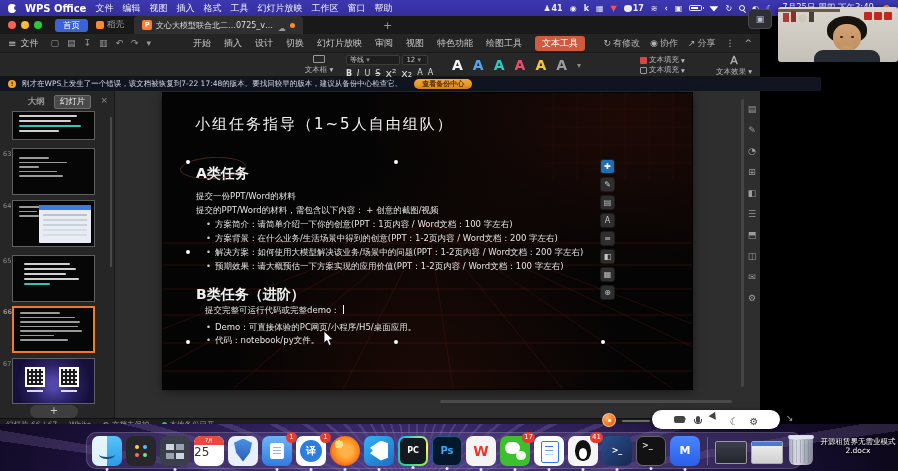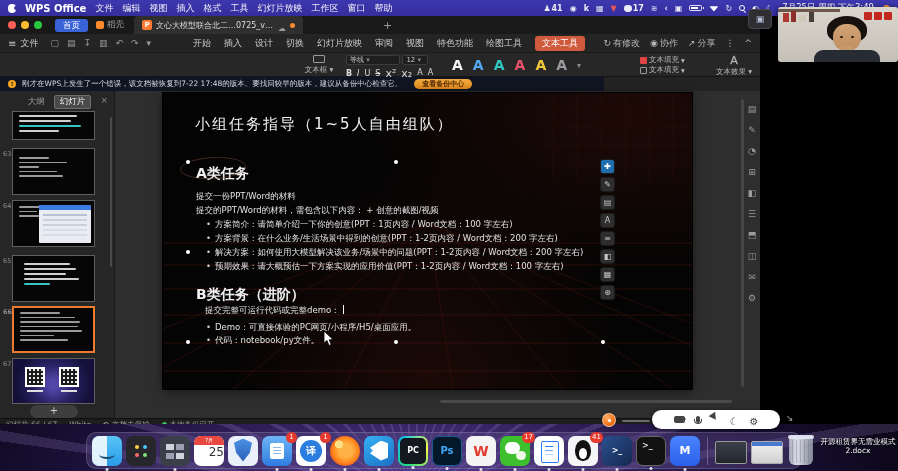"刚才在WPS上发生了一个错误，该文档被恢复到7-22" .notif { width: 604px -> 821px }
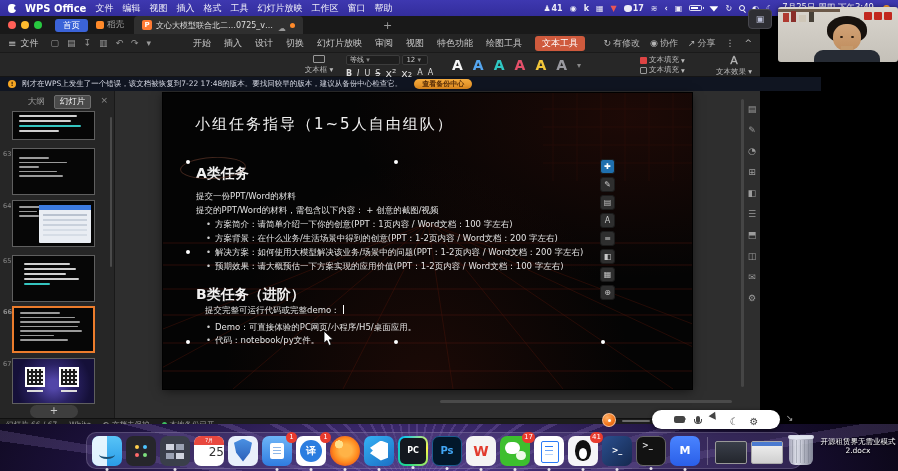"大纲" .sp1 { font-weight: none -> bold }
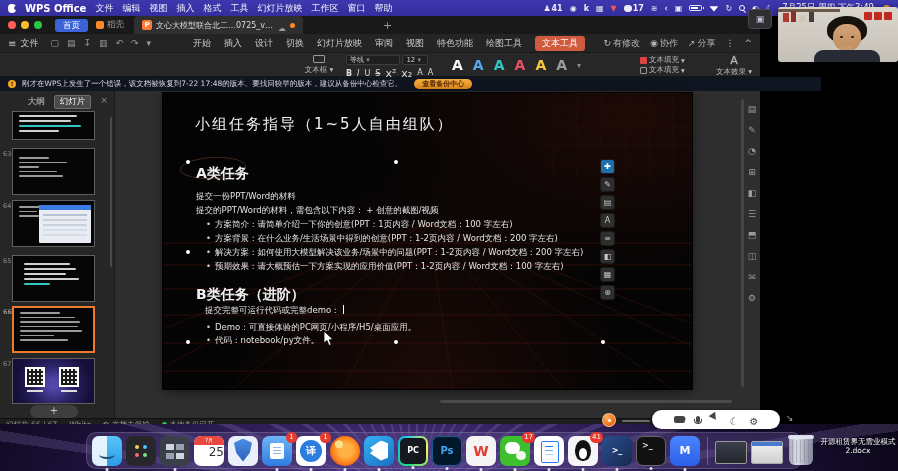"25" .calday { text-align: right -> left }
